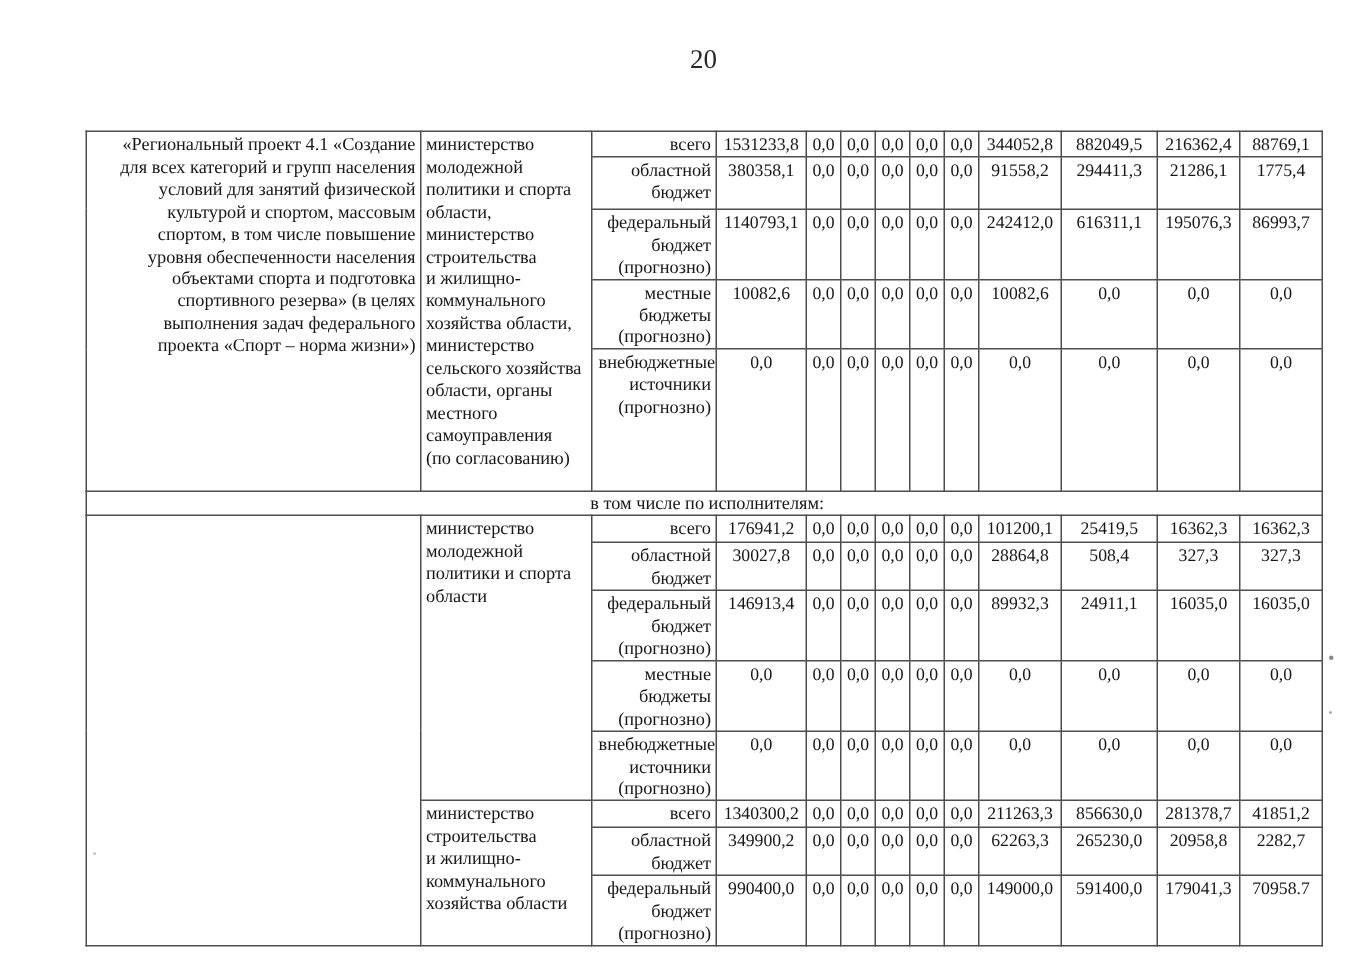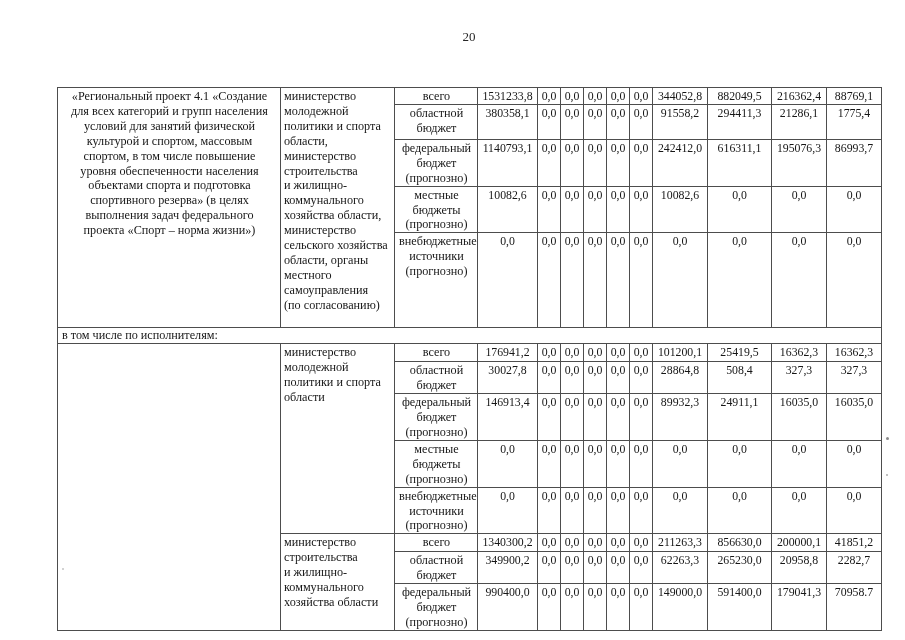"20" .page-number { font-size: 13px -> 18px }
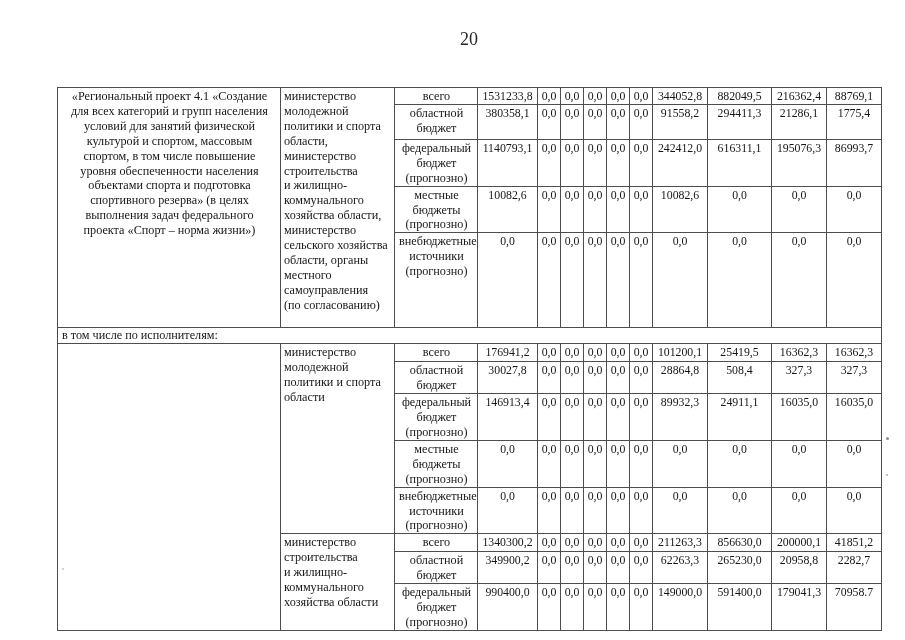"«Региональный проект 4.1 «Создание" td.t { text-align: center -> right }
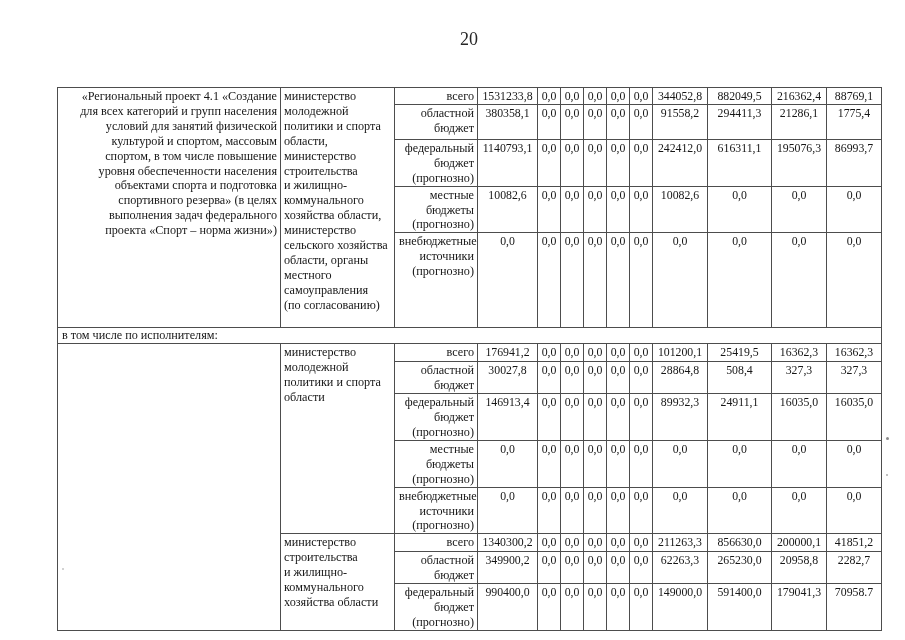"в том числе по исполнителям:" td.section { text-align: left -> center }
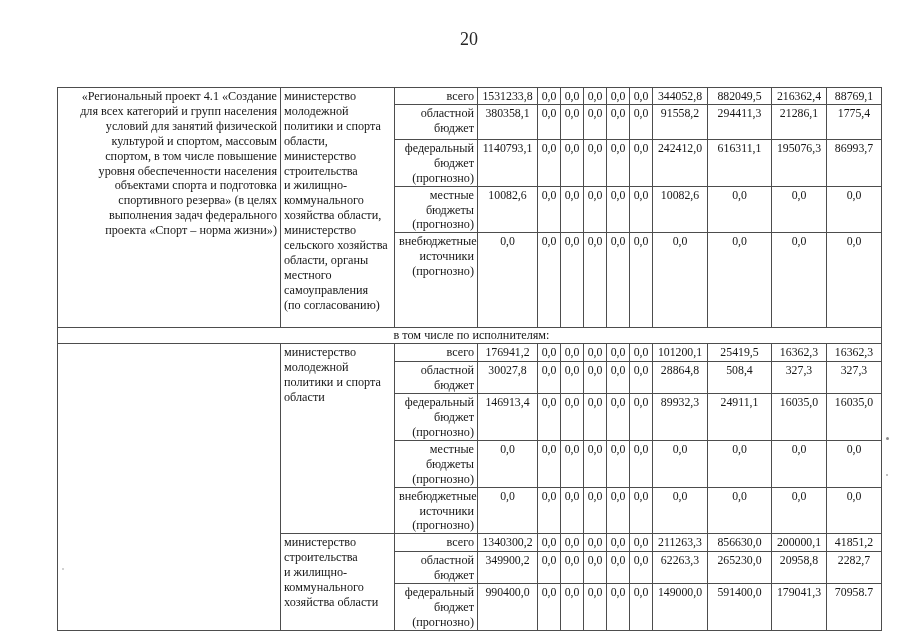"200000,1" td.n { text: 200000,1 -> 281378,7 }
